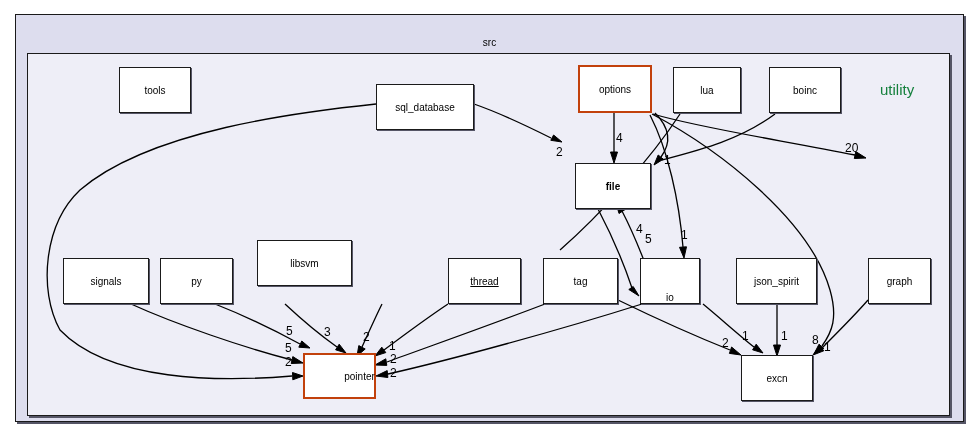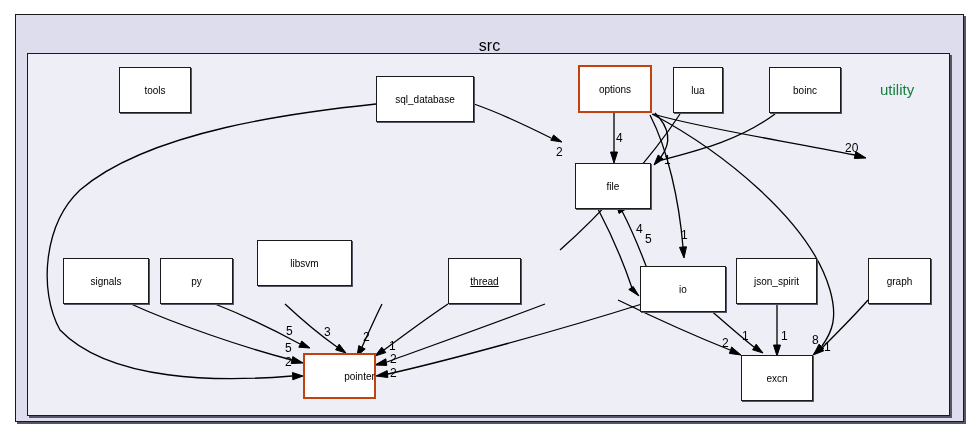"src" .cluster-label { font-size: 16px -> 10px }
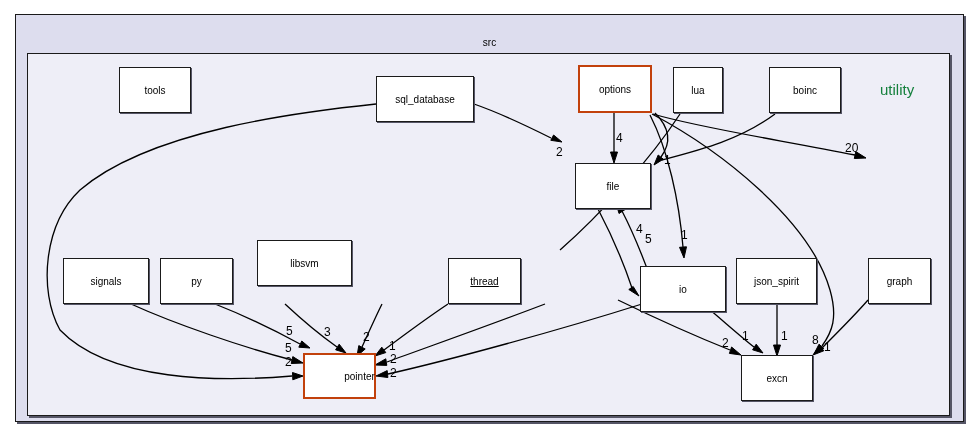"lua" div.node { width: 50px -> 68px }
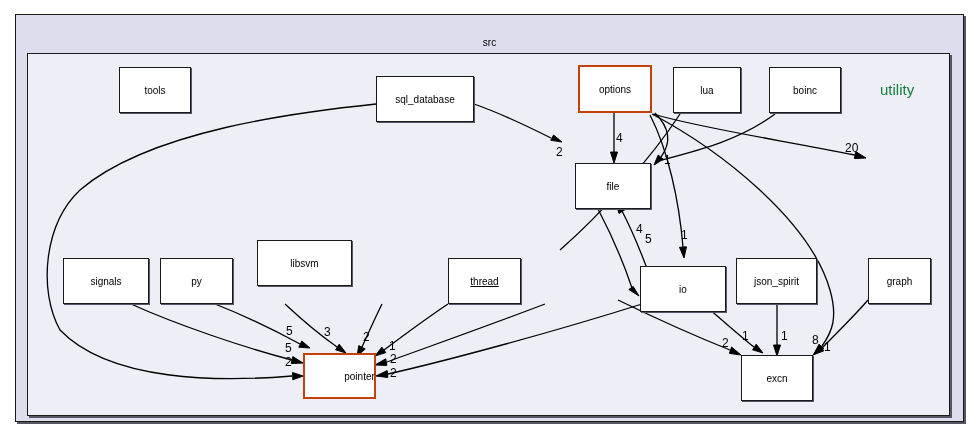"sql_database" div.node { top: 76px -> 84px }
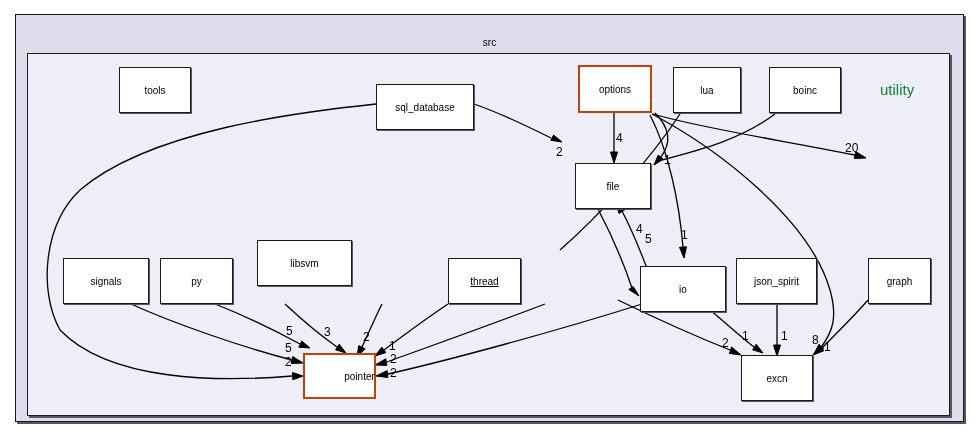"file" div.node { font-weight: none -> bold }
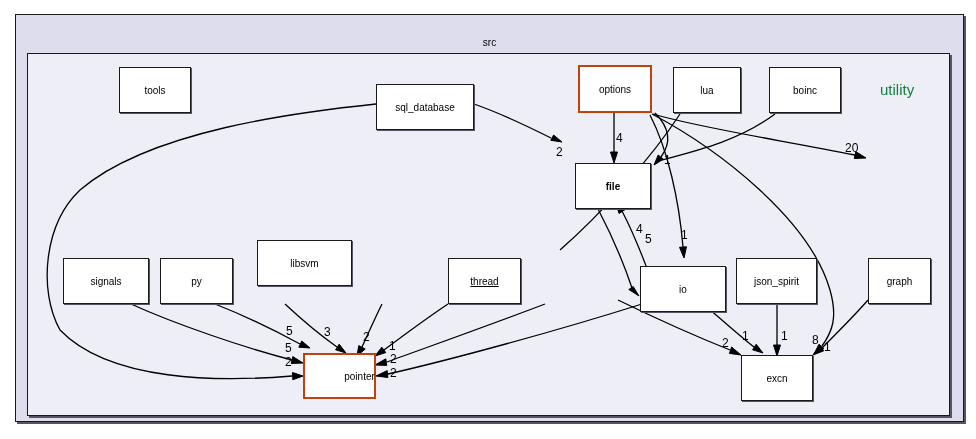"tag" div.node { html: none -> <div> <span>tag</span> </div> }
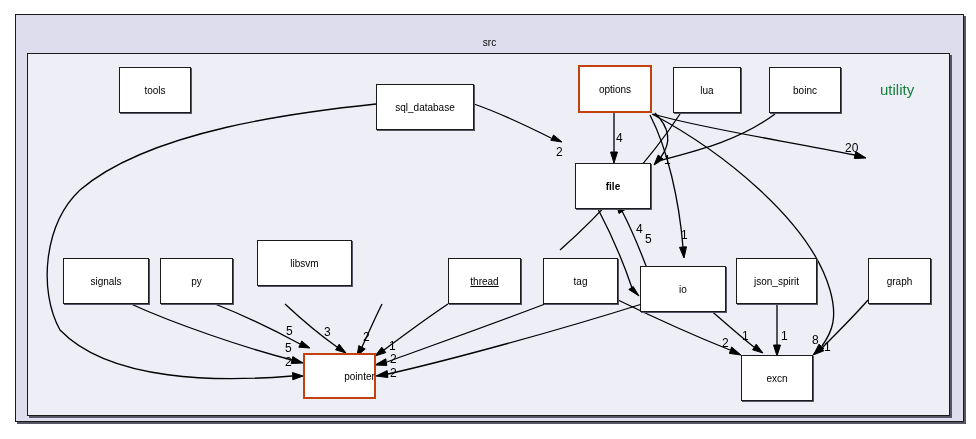"io" div.node { align-items: none -> flex-end; top: 266px -> 258px; width: 86px -> 60px }
